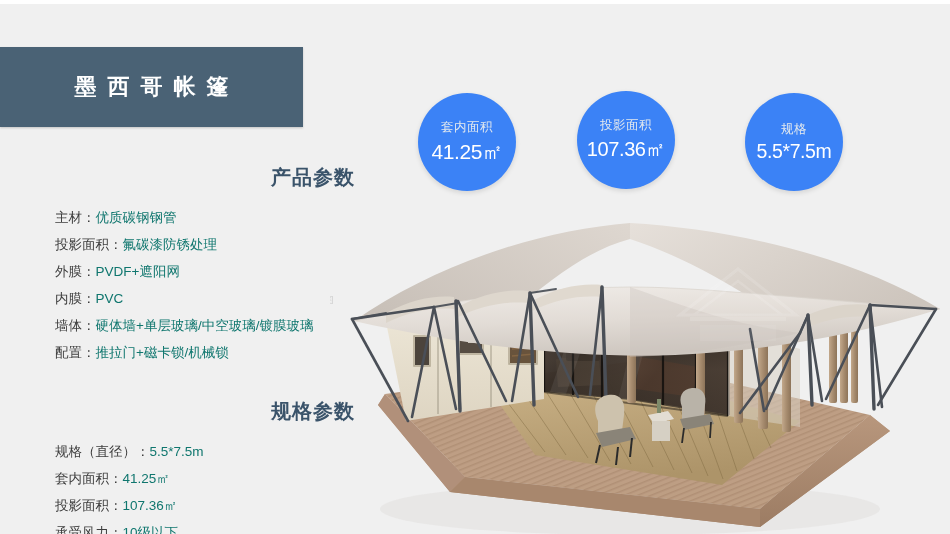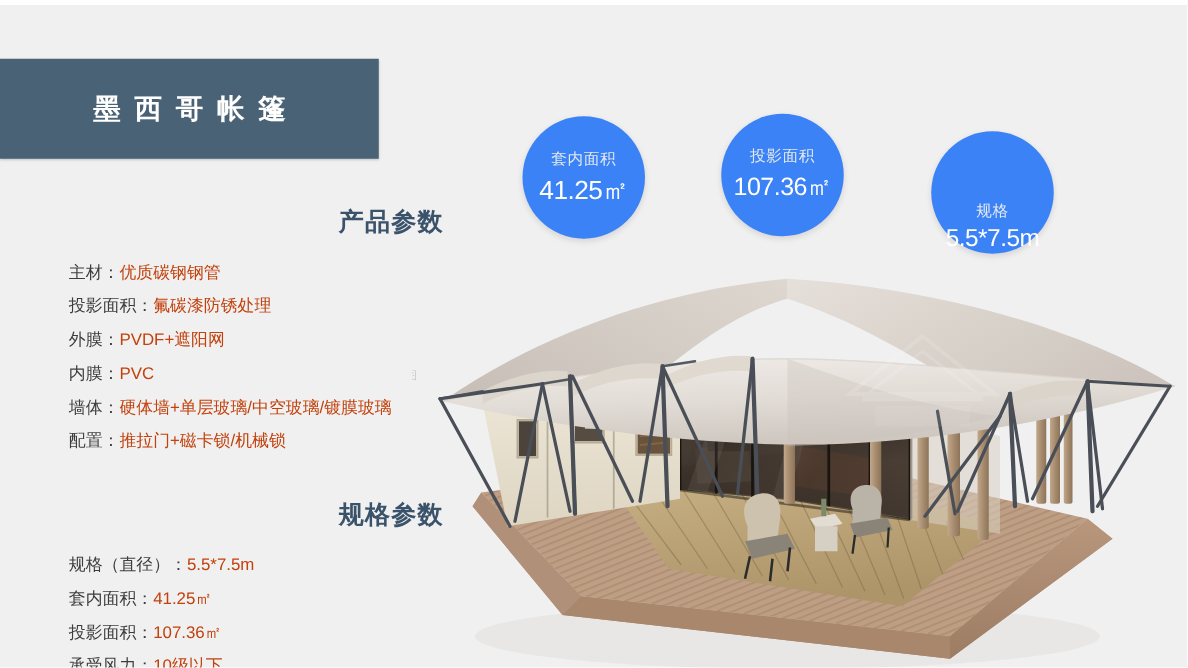"规格" .badge.b3 { justify-content: flex-end -> none; top: 17px -> 5px }
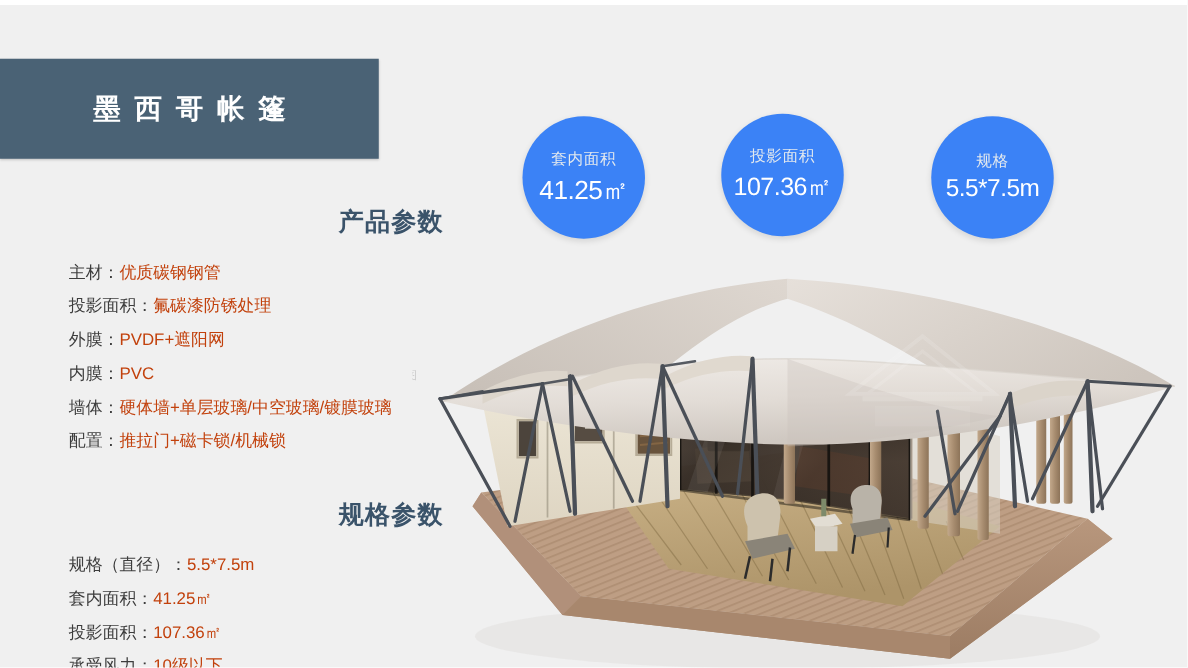"优质碳钢钢管" .spec-row .v { color: #c2410c -> #0f766e }
